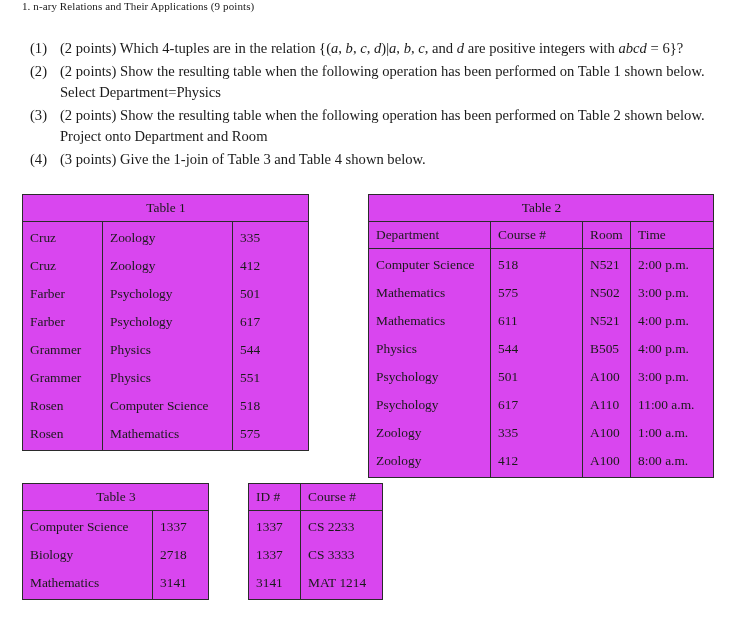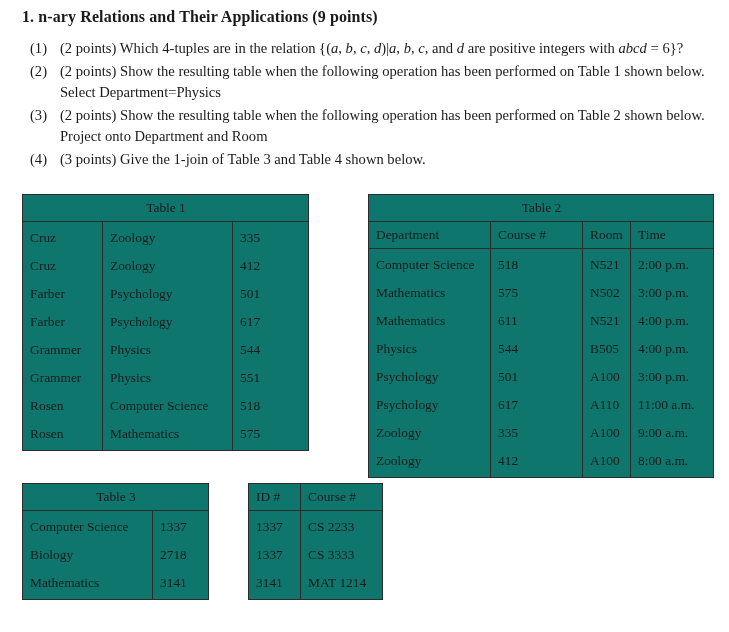"1. n-ary Relations and Their" .doc-title { font-size: 16px -> 11px; font-weight: bold -> normal; top: 8px -> 0 }
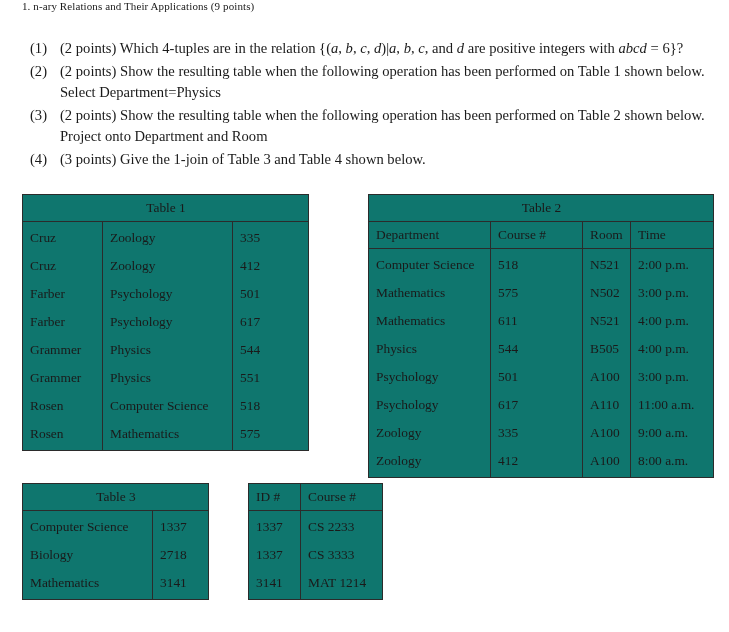"Table 1" .tbl { background: #0f766e -> #d946ef }
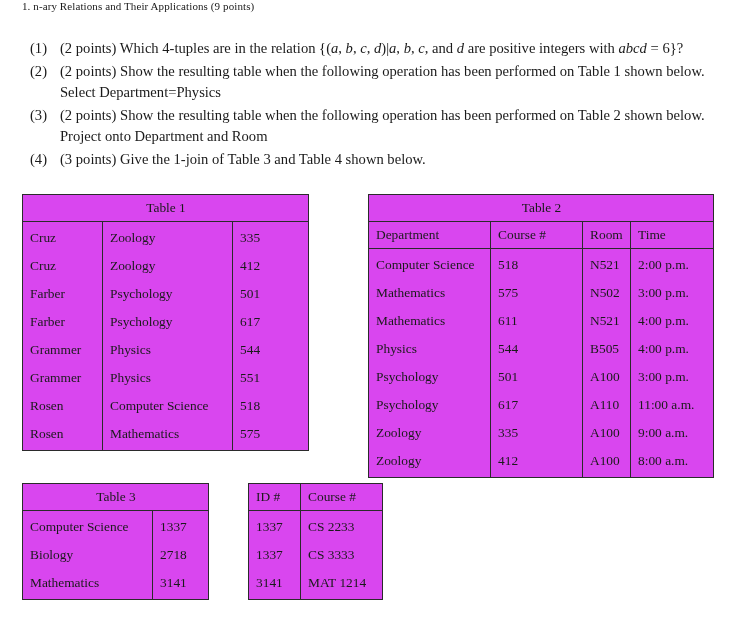"9:00 a.m." td.vline { text: 9:00 -> 1:00 }
